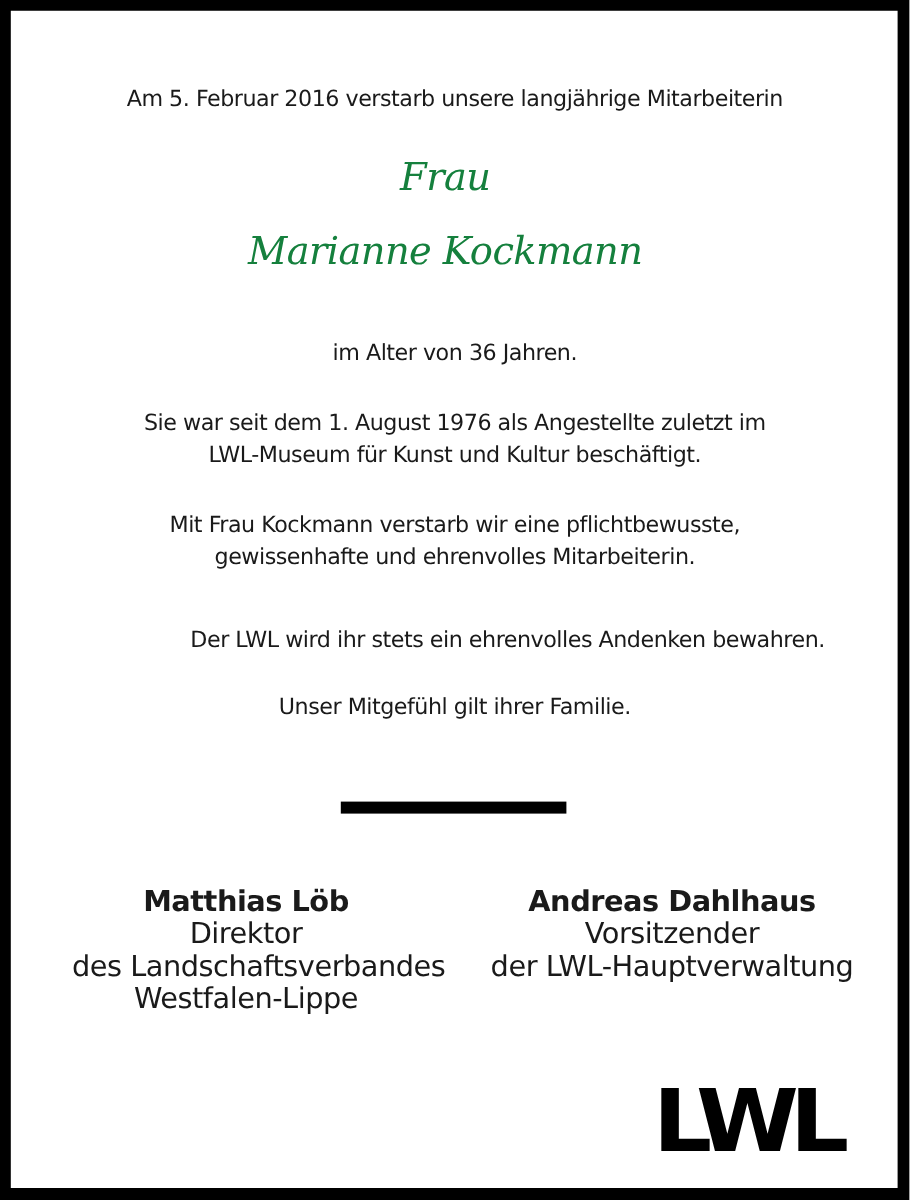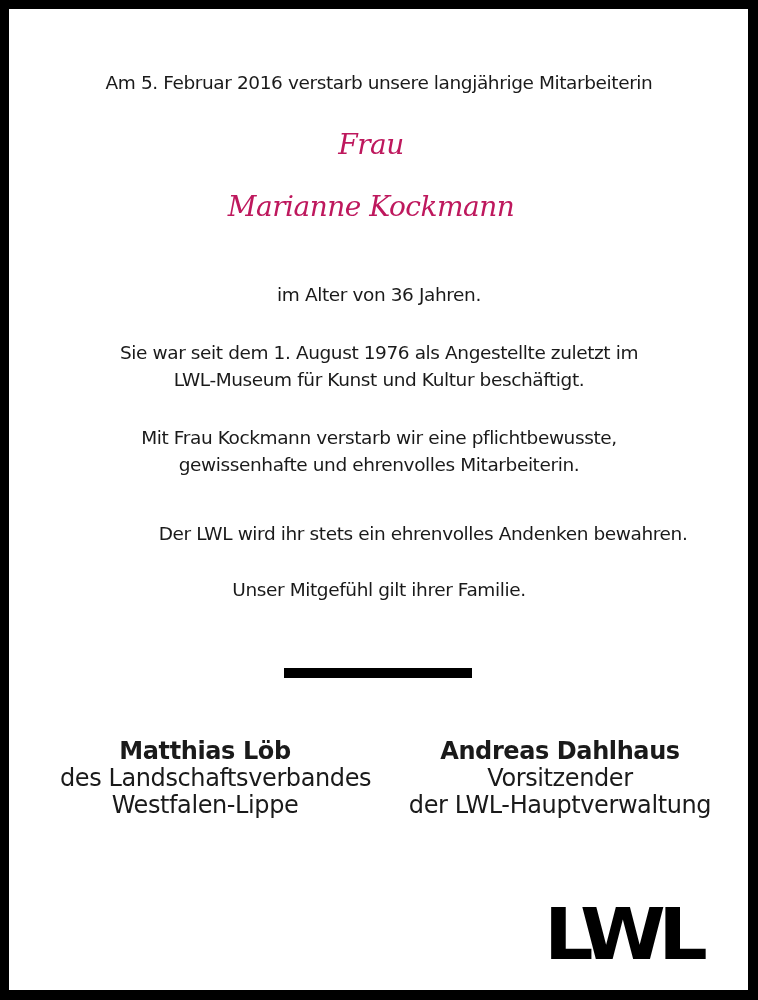"Frau" .serif { color: #be185d -> #15803d; font-size: 28px -> 32px }
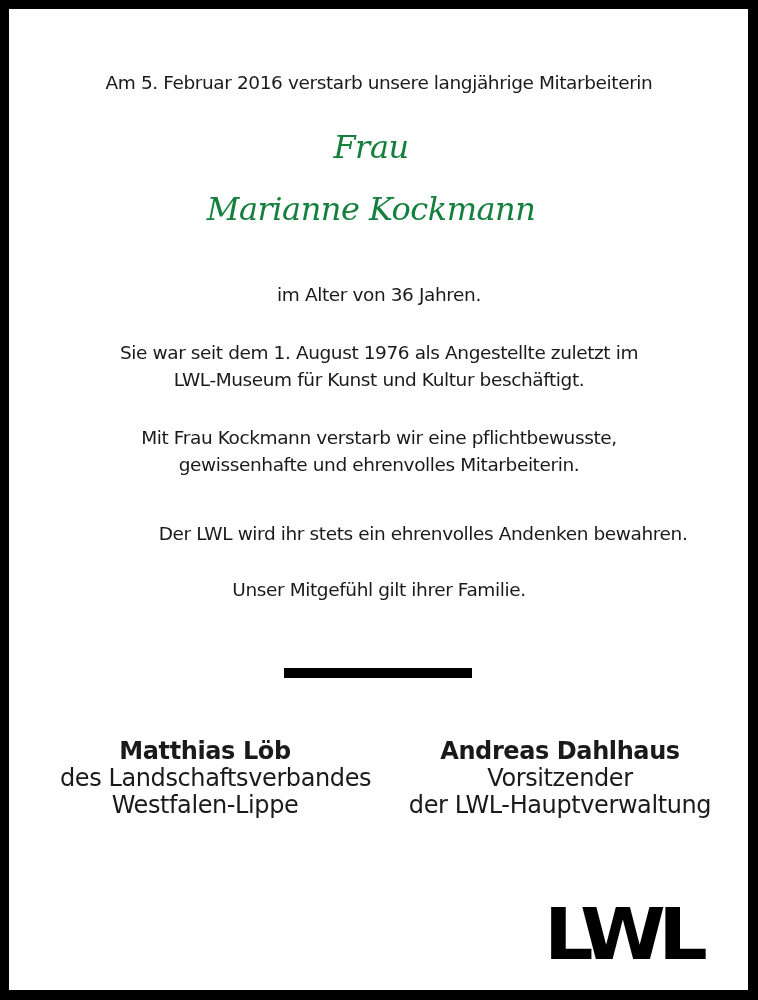"Direktor" div { html: none -> <div>Direktor</div> }
